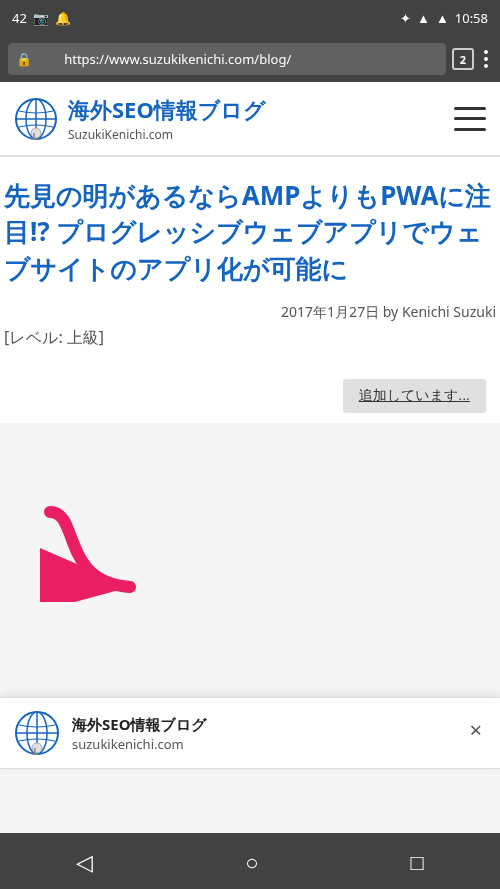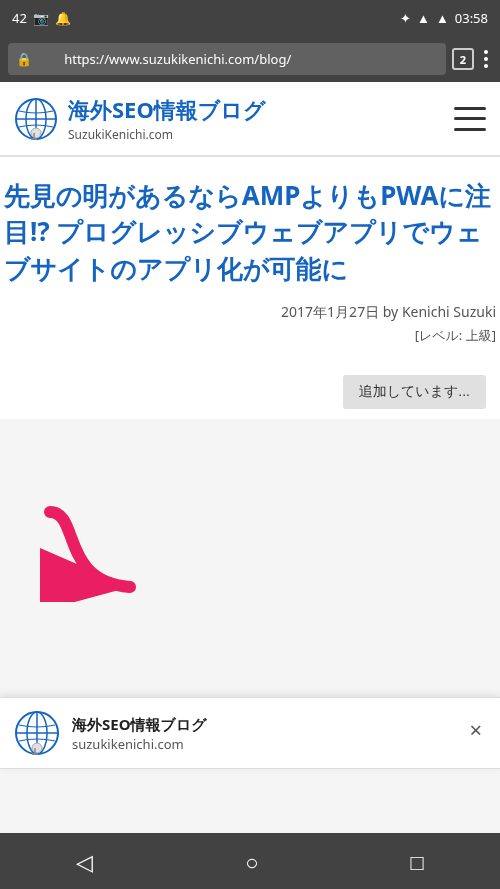"03:58" span { text: 03:58 -> 10:58 }
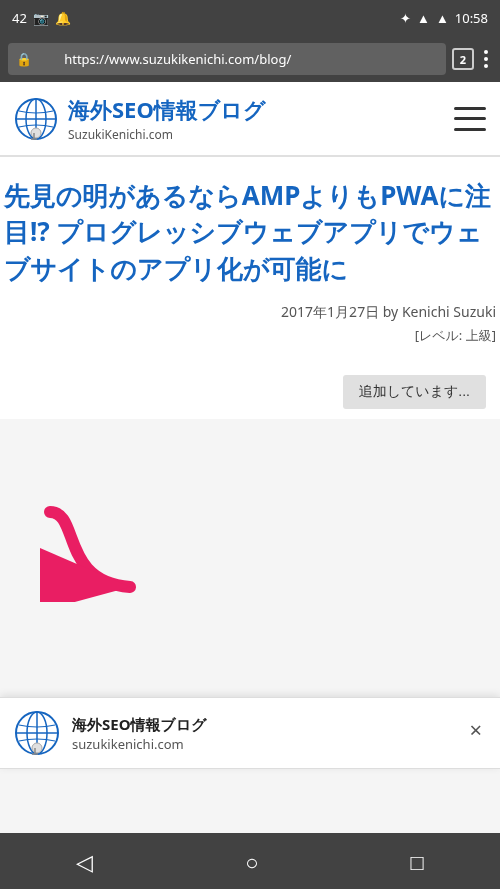"[レベル: 上級]" .article-level { font-size: 13px -> 16px; text-align: right -> none }
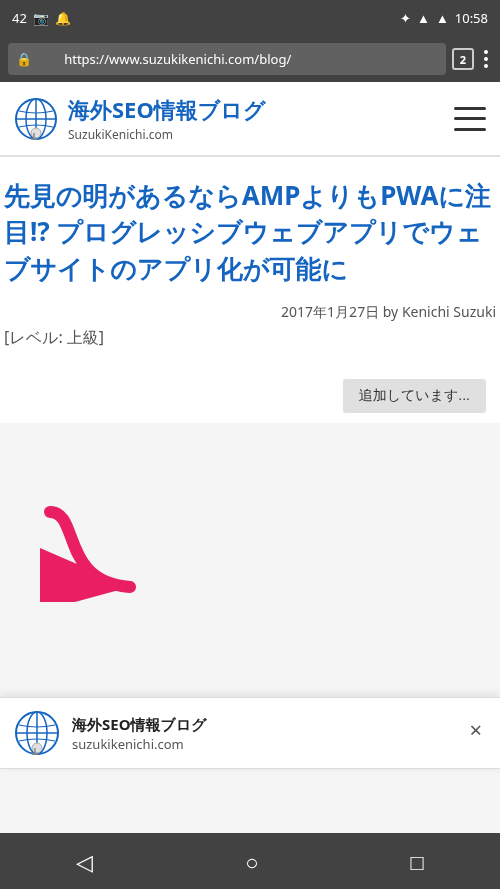"追加しています..." .add-button { text-decoration: none -> underline }
